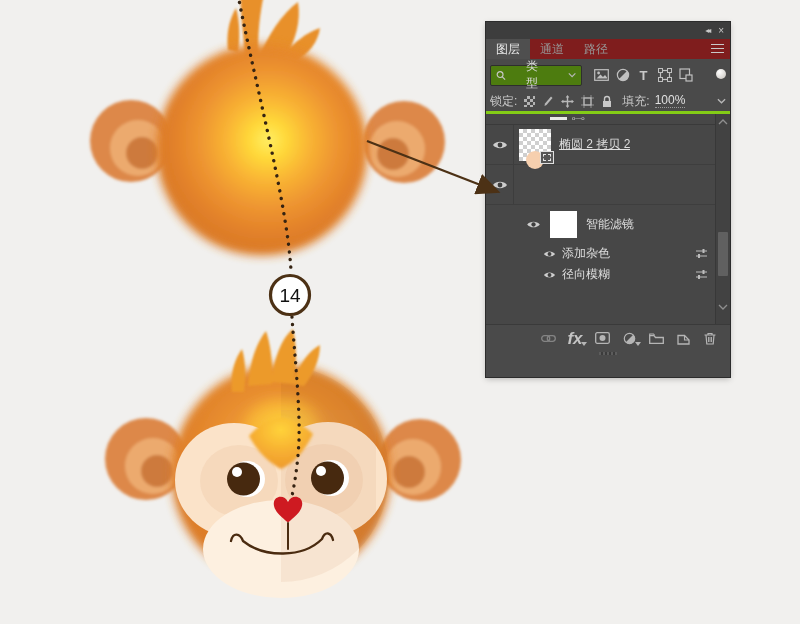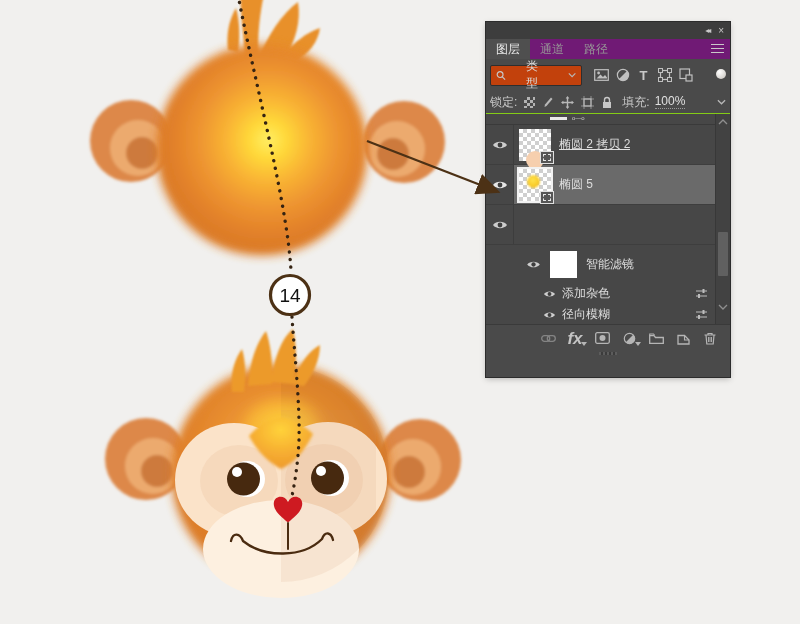"图层" .tabstrip { background: #701a75 -> #7f1d1d }
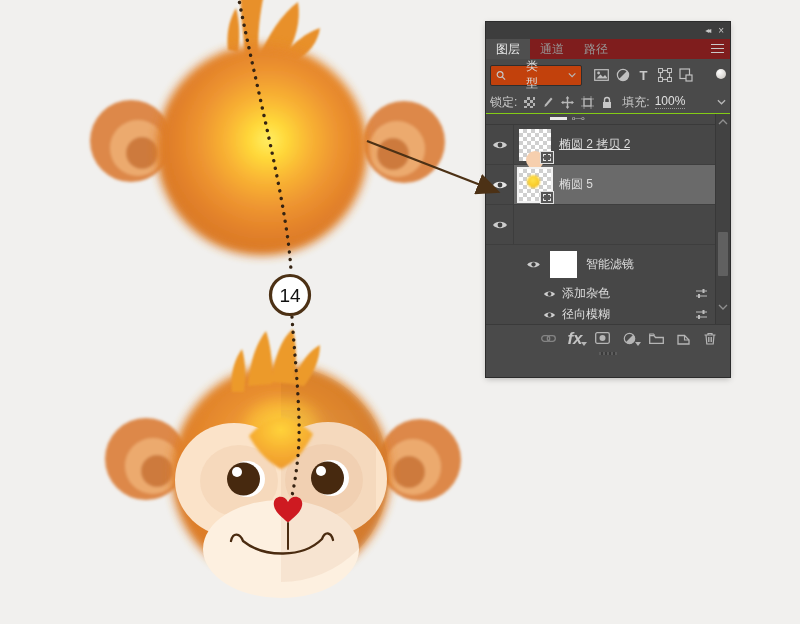"类型" .dropdown { background: #c2410c -> #4d7c0f }
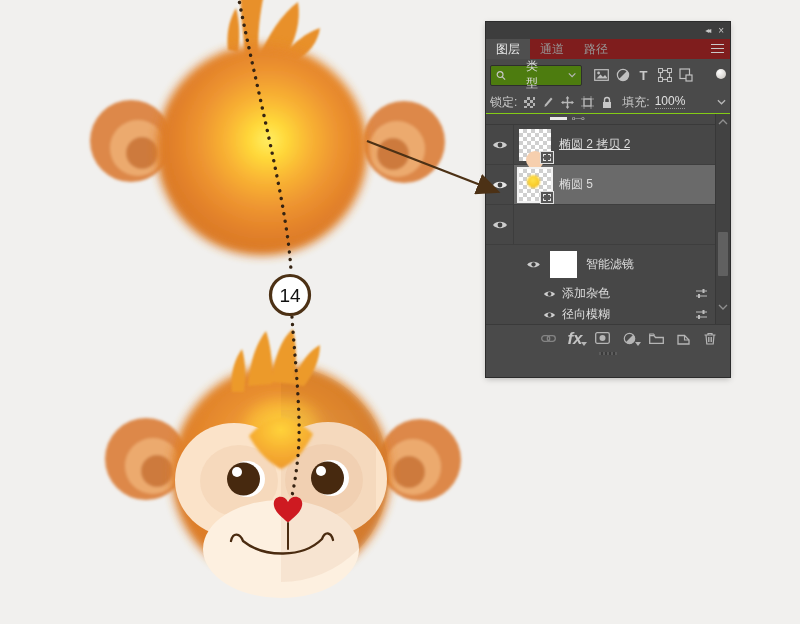"锁定:" .lockrow { border-bottom: 1px solid #84cc16 -> 3px solid #84cc16 }
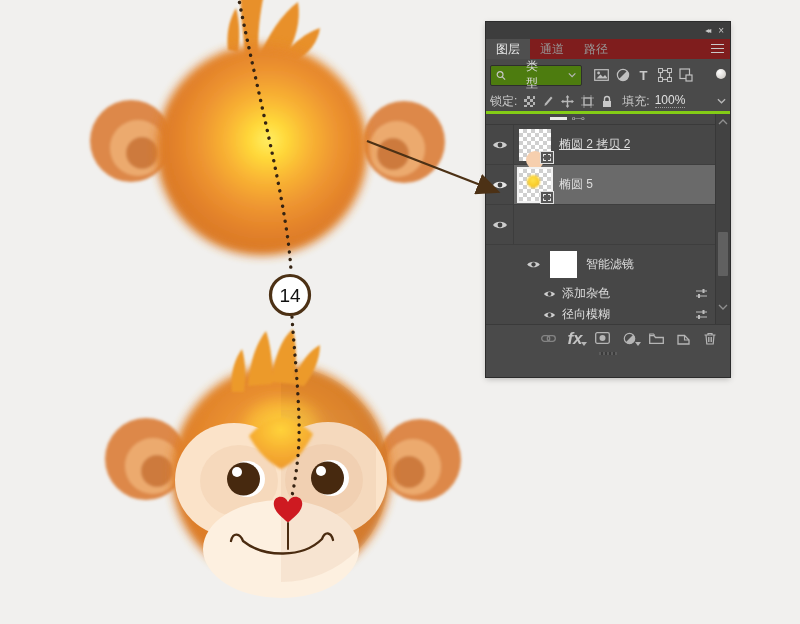"椭圆 5" div.lrow { html: <div> <div> <svg> <path></path> <circle></circle> </svg> </div> <div> <div> <span></span> <span> <i></i> </span> </div> <span>椭圆 5</span> </div> </div> -> none }
